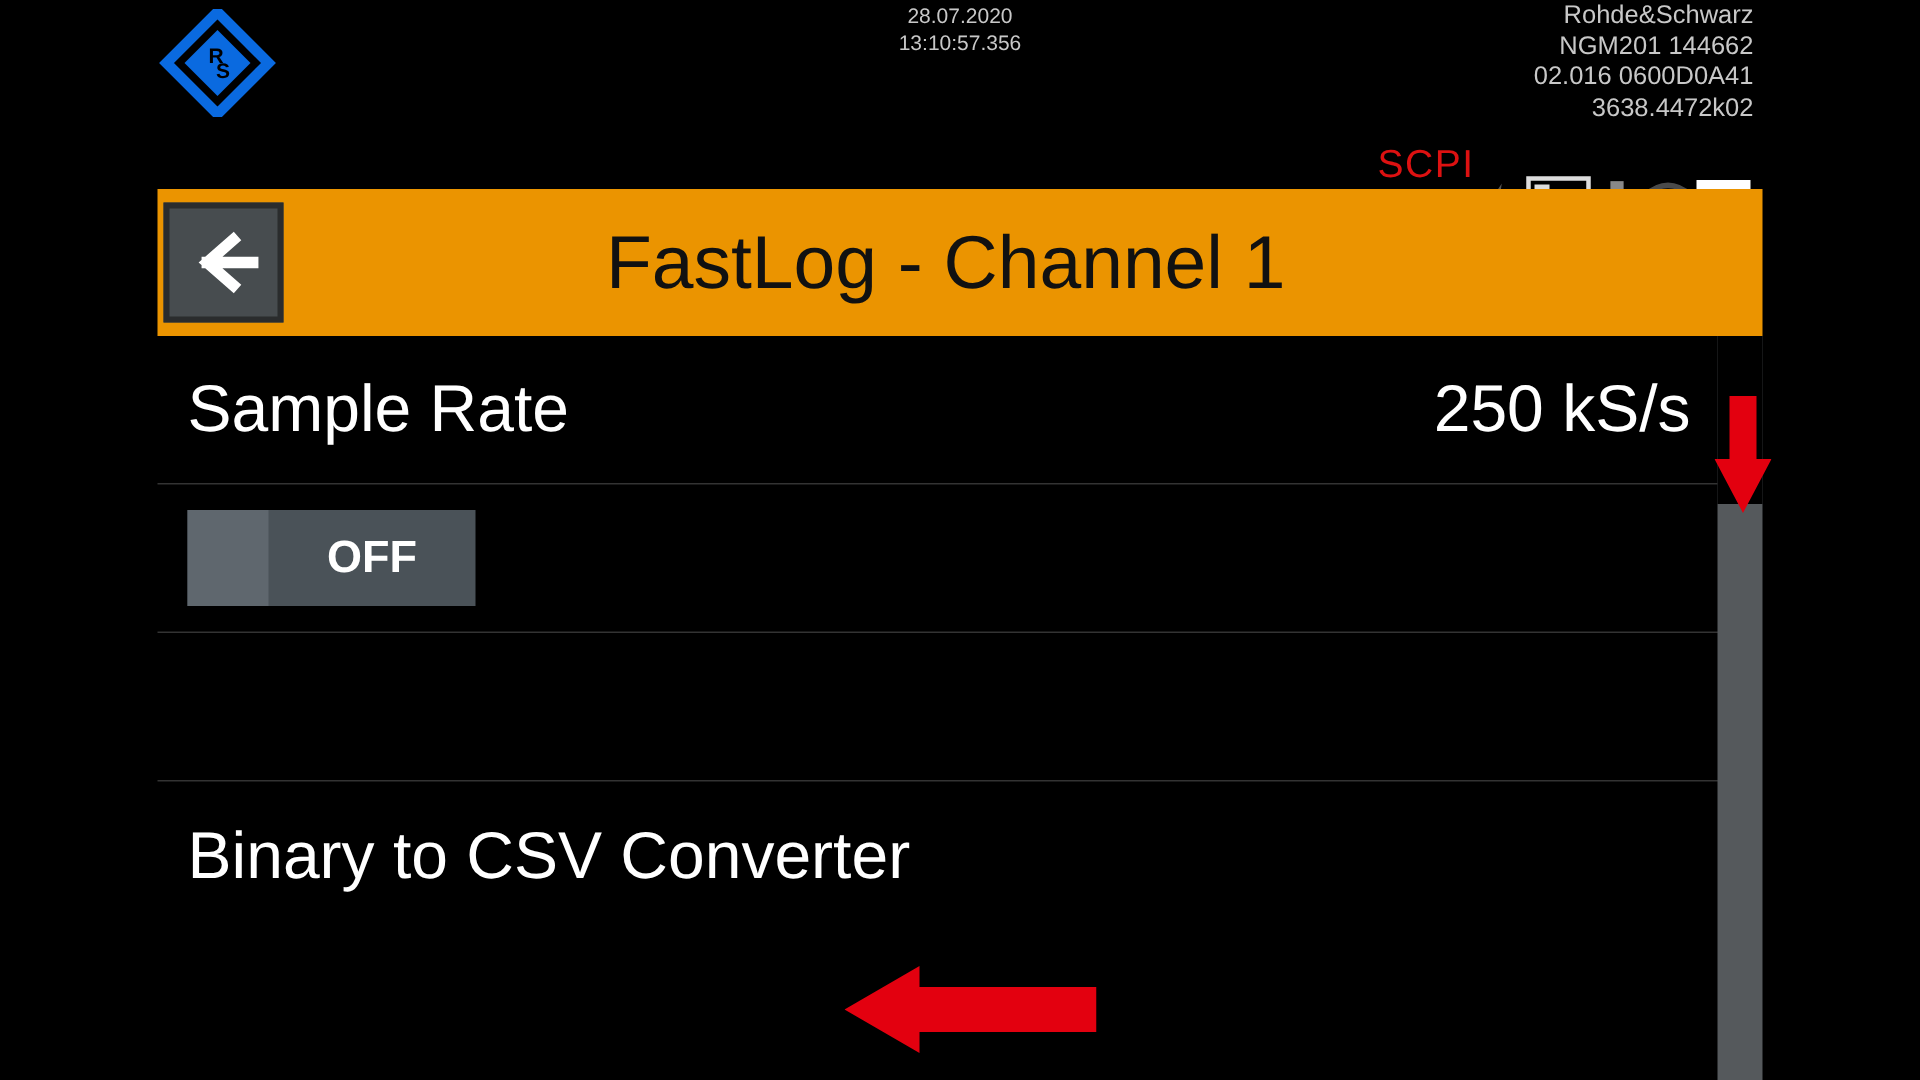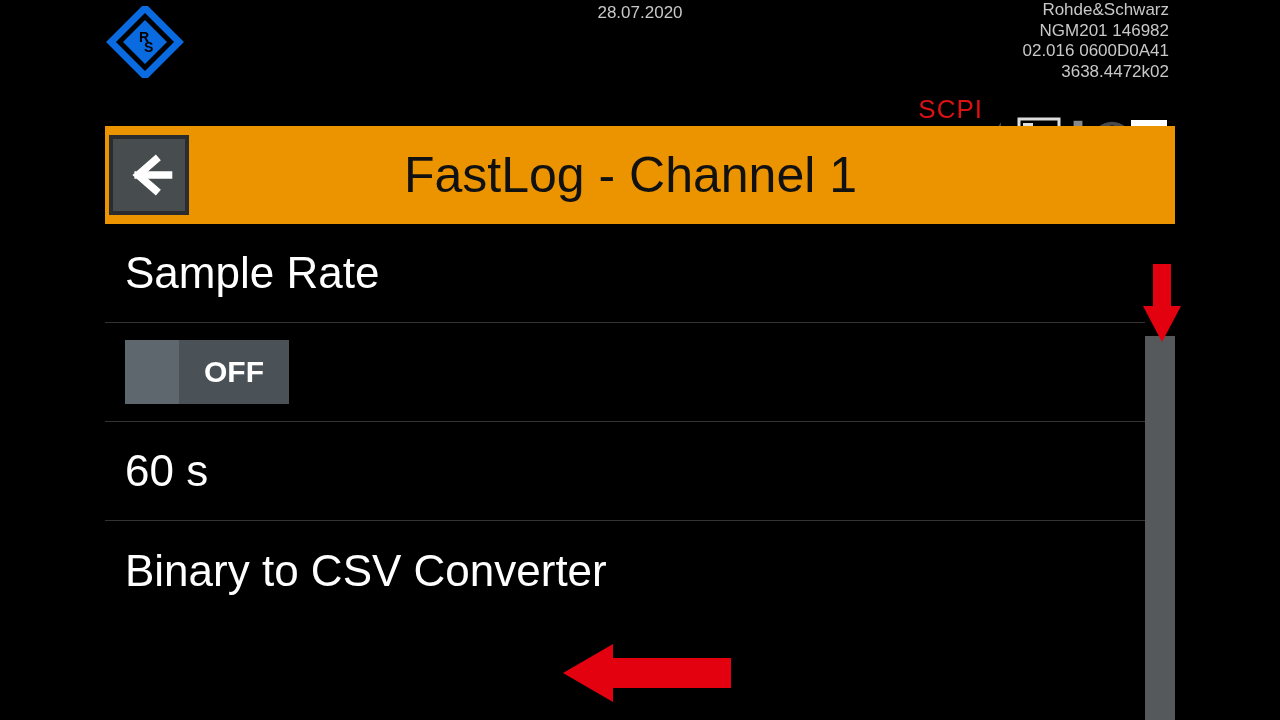"28.07.2020" .datetime-center { font-size: 17px -> 14px }
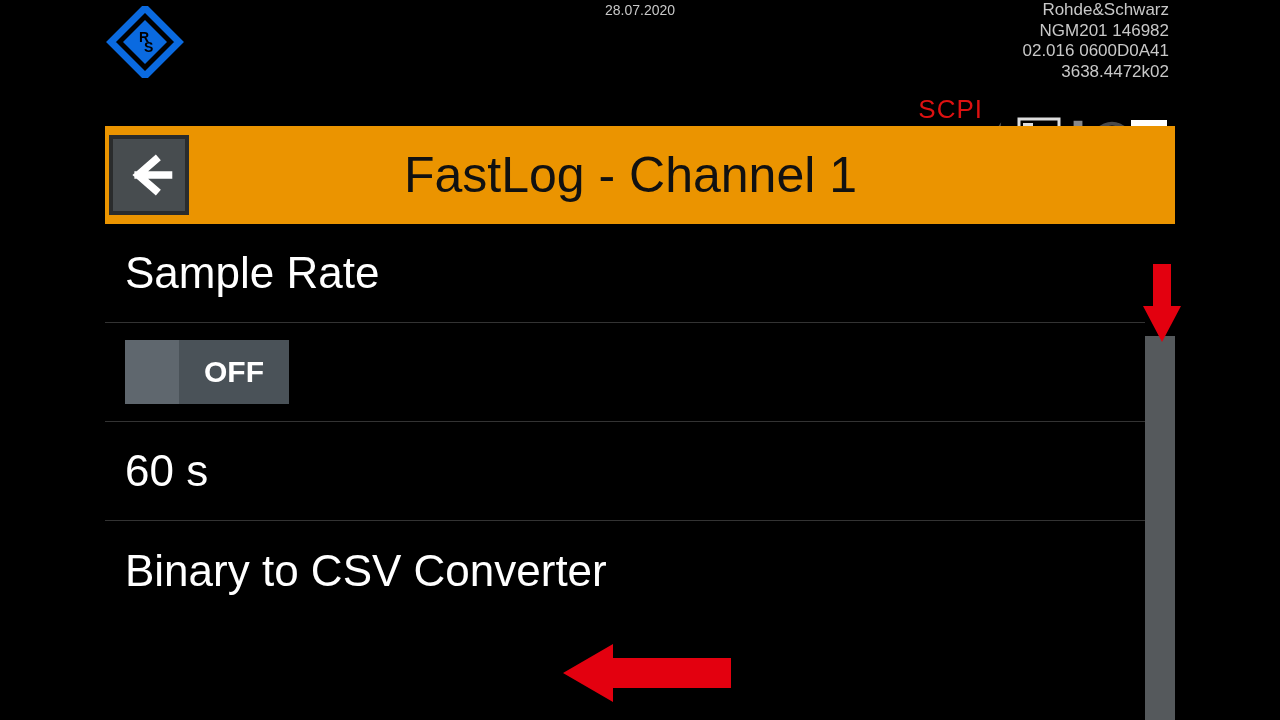"13:10:57.356" div { html: none -> <div>13:10:57.356</div> }
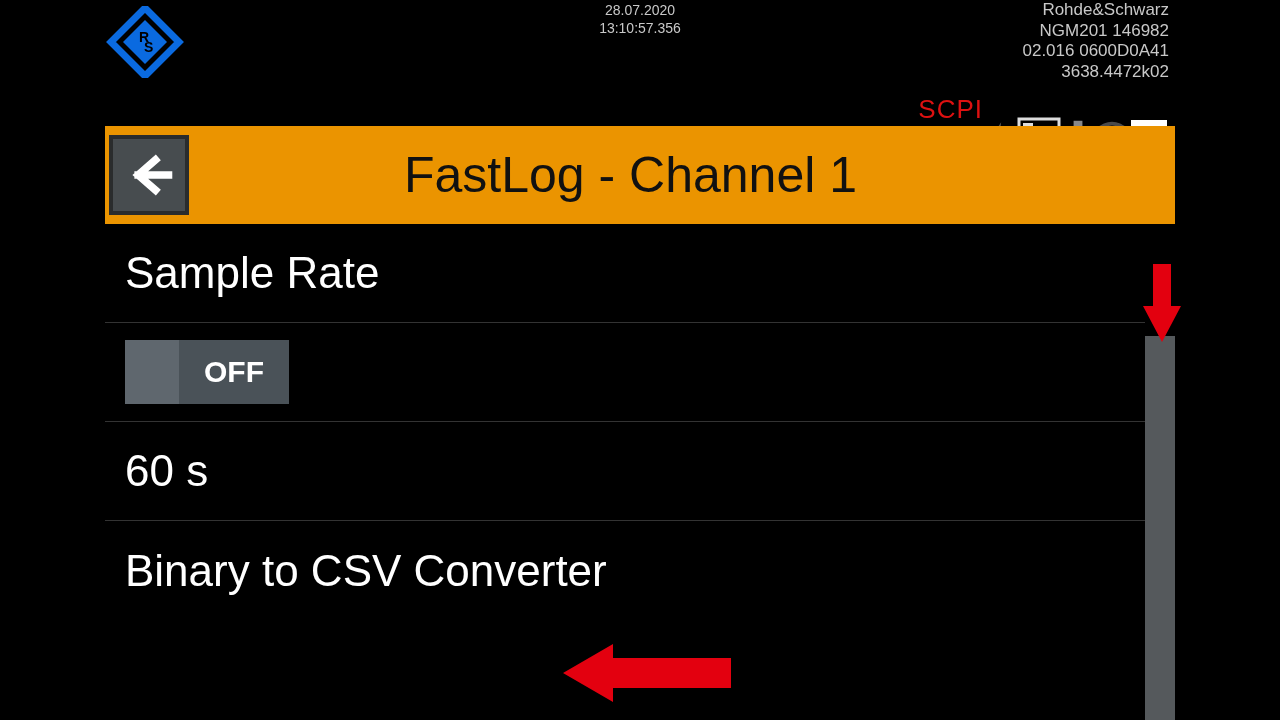"NGM201 146982" div { text: 146982 -> 144662 }
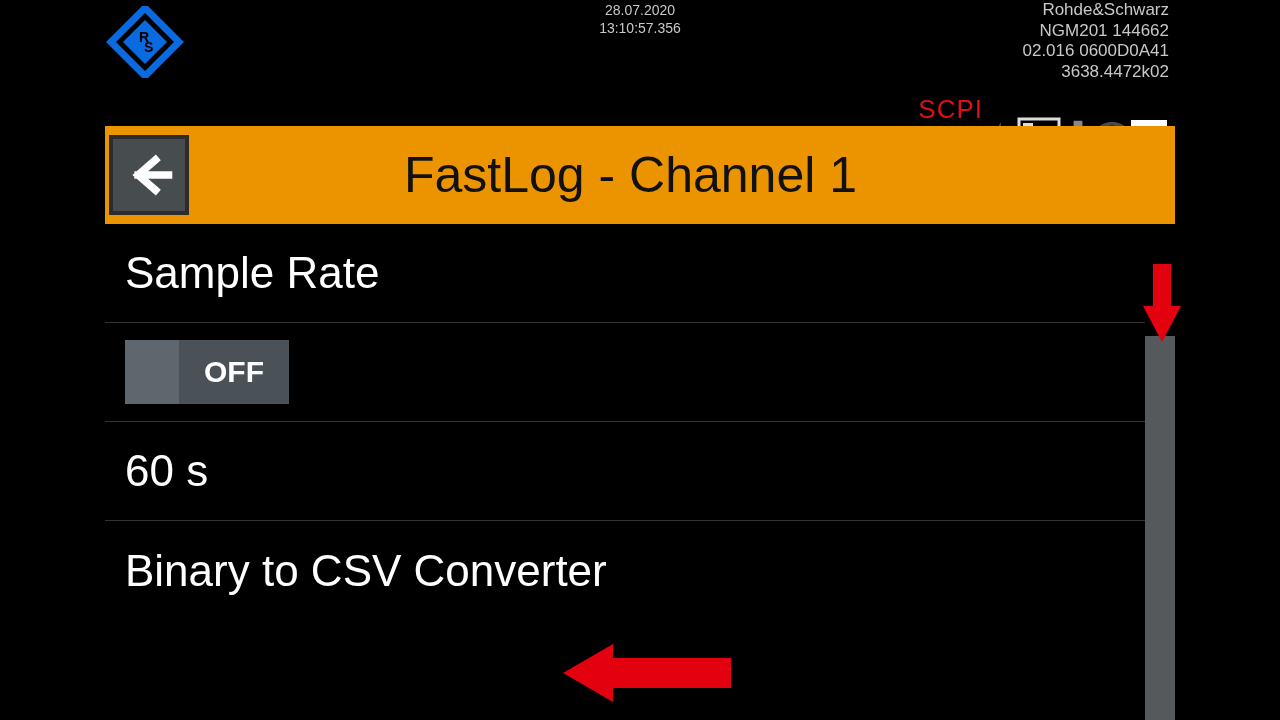"250 kS/s" span.value { html: none -> <span>250 kS/s</span> }
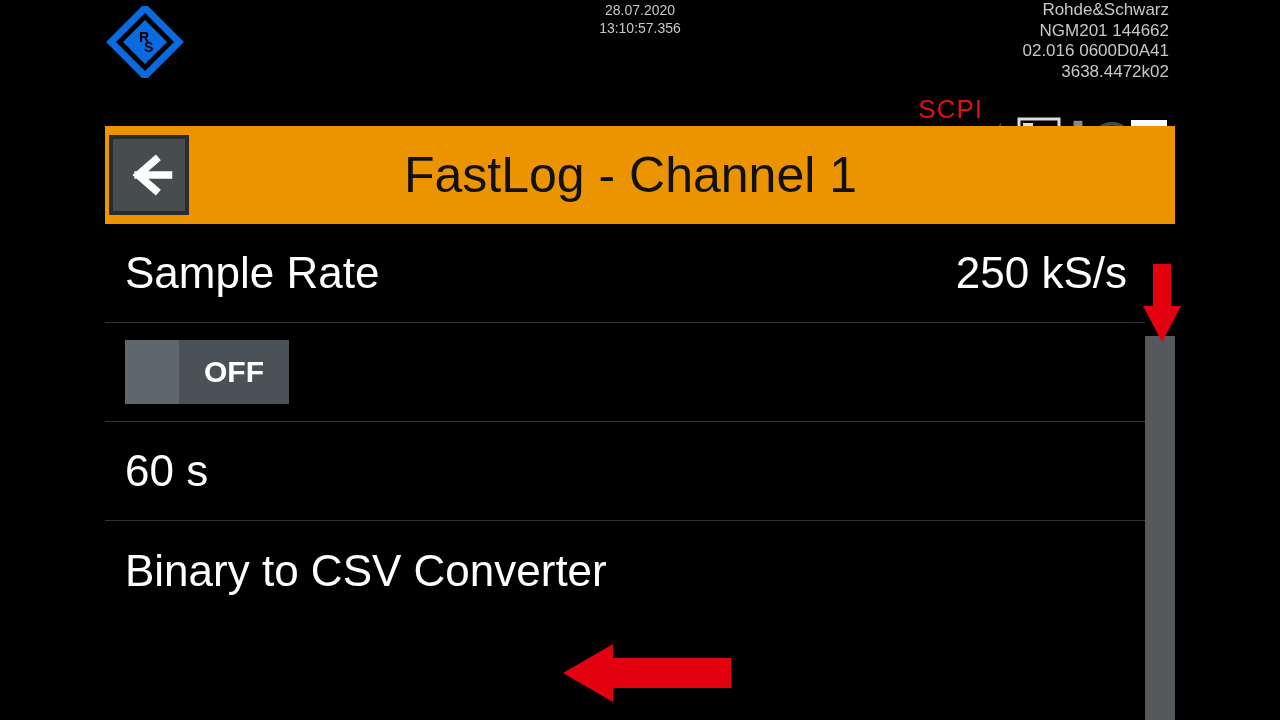"OFF" .toggle { width: 164px -> 192px }
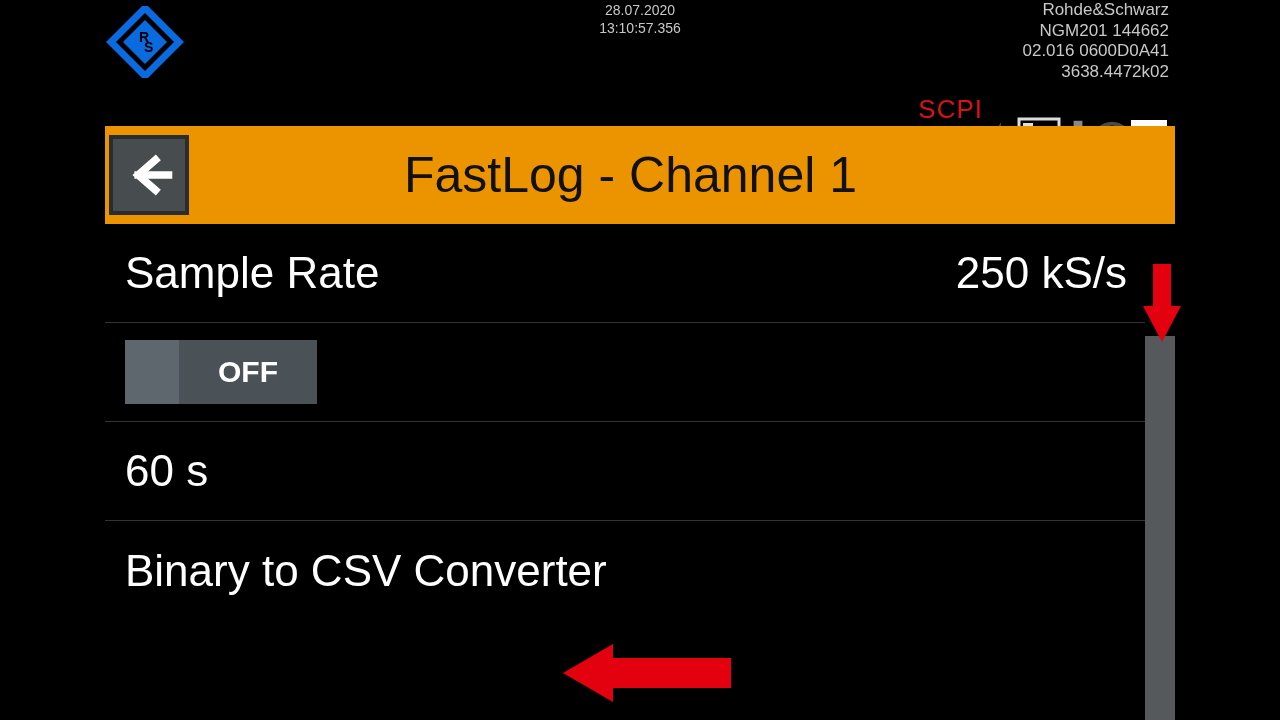"60 s" span.value { html: <span>60 s</span> -> none }
